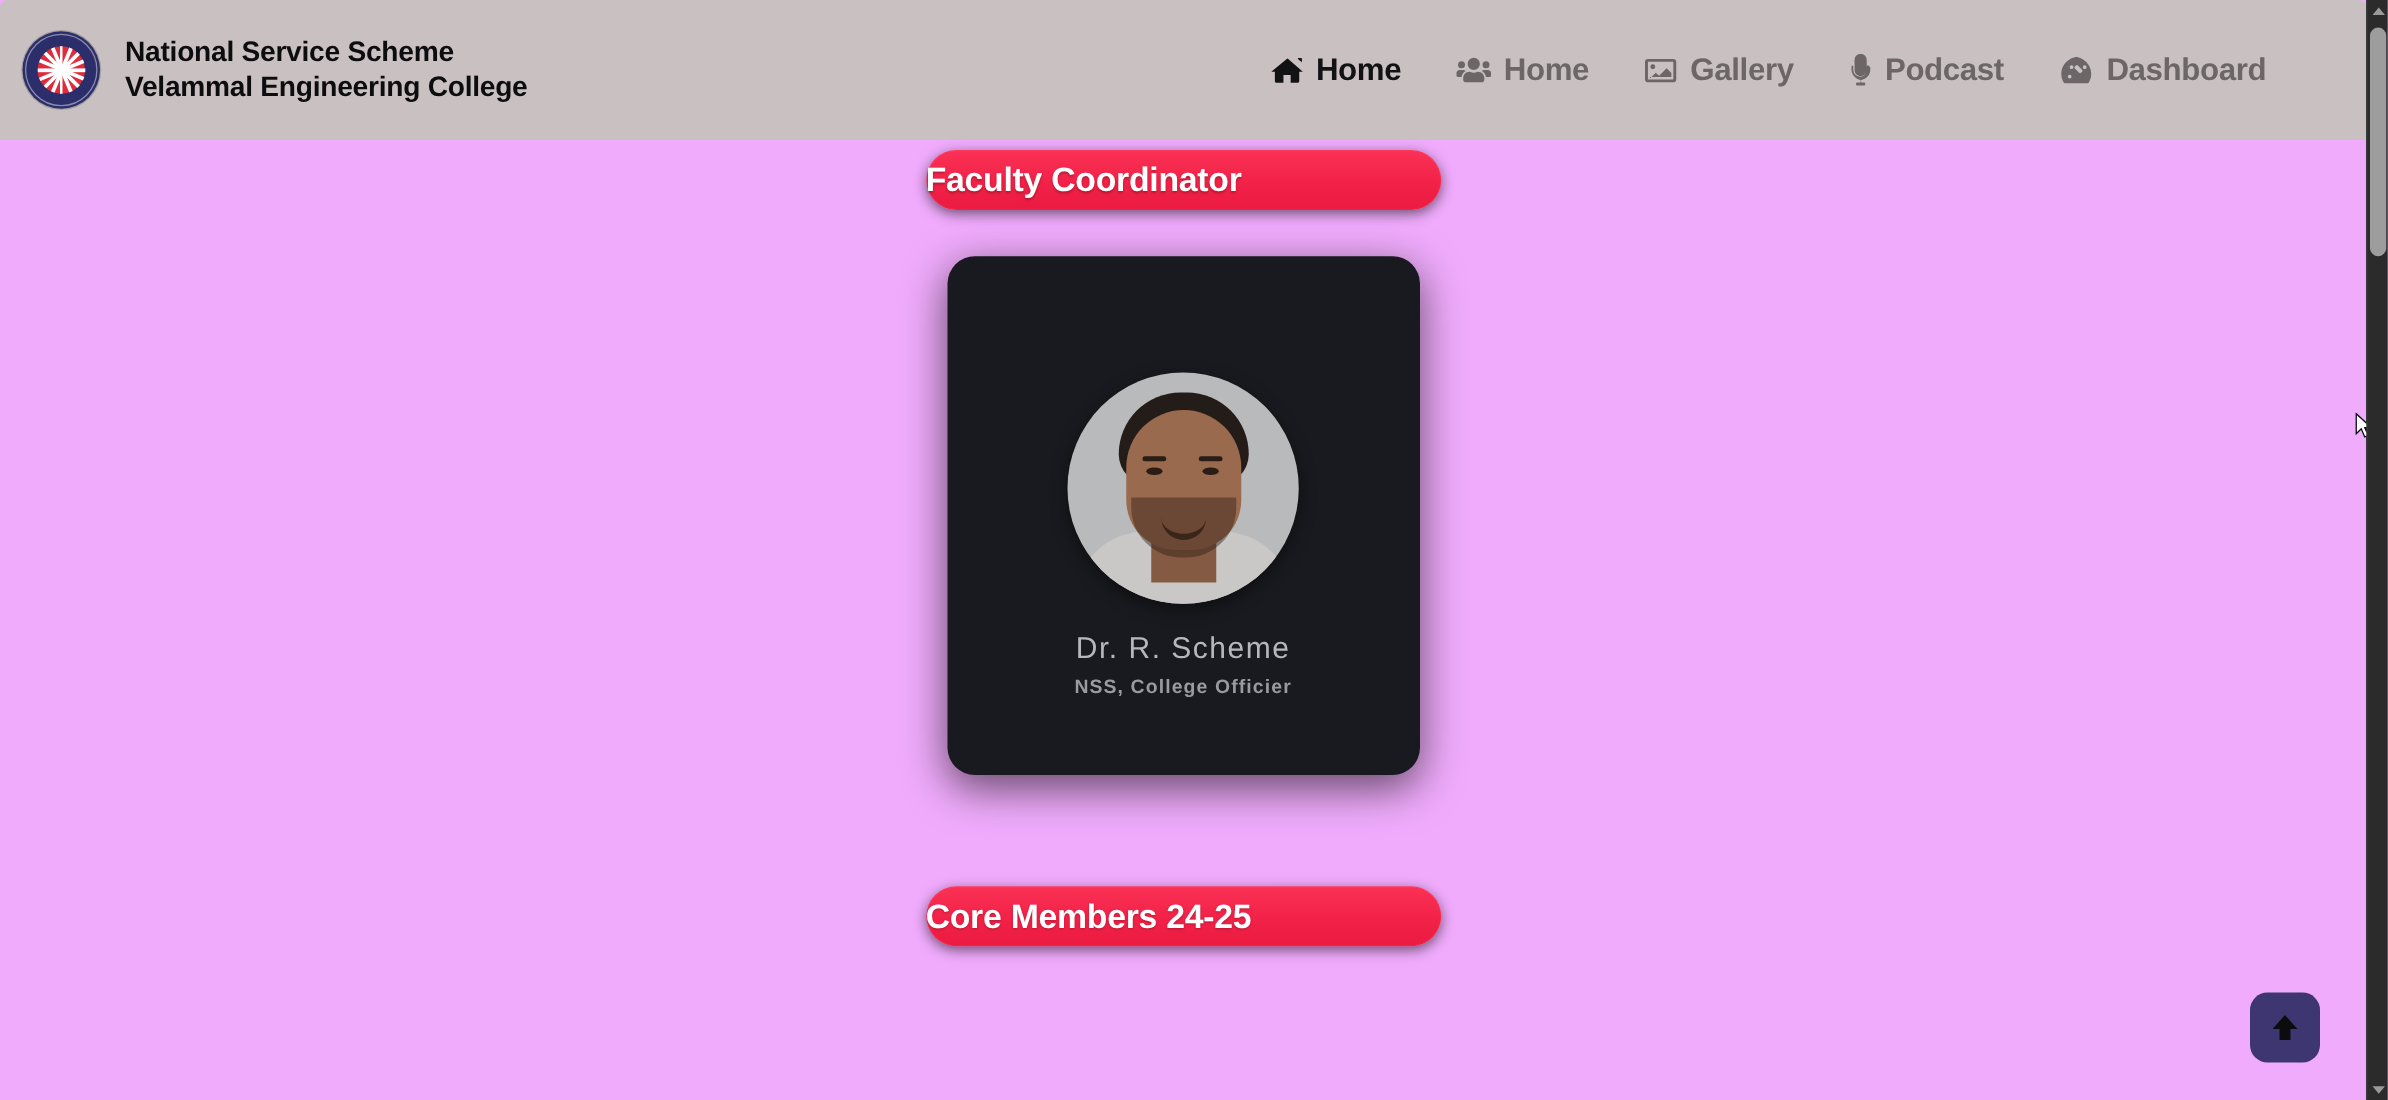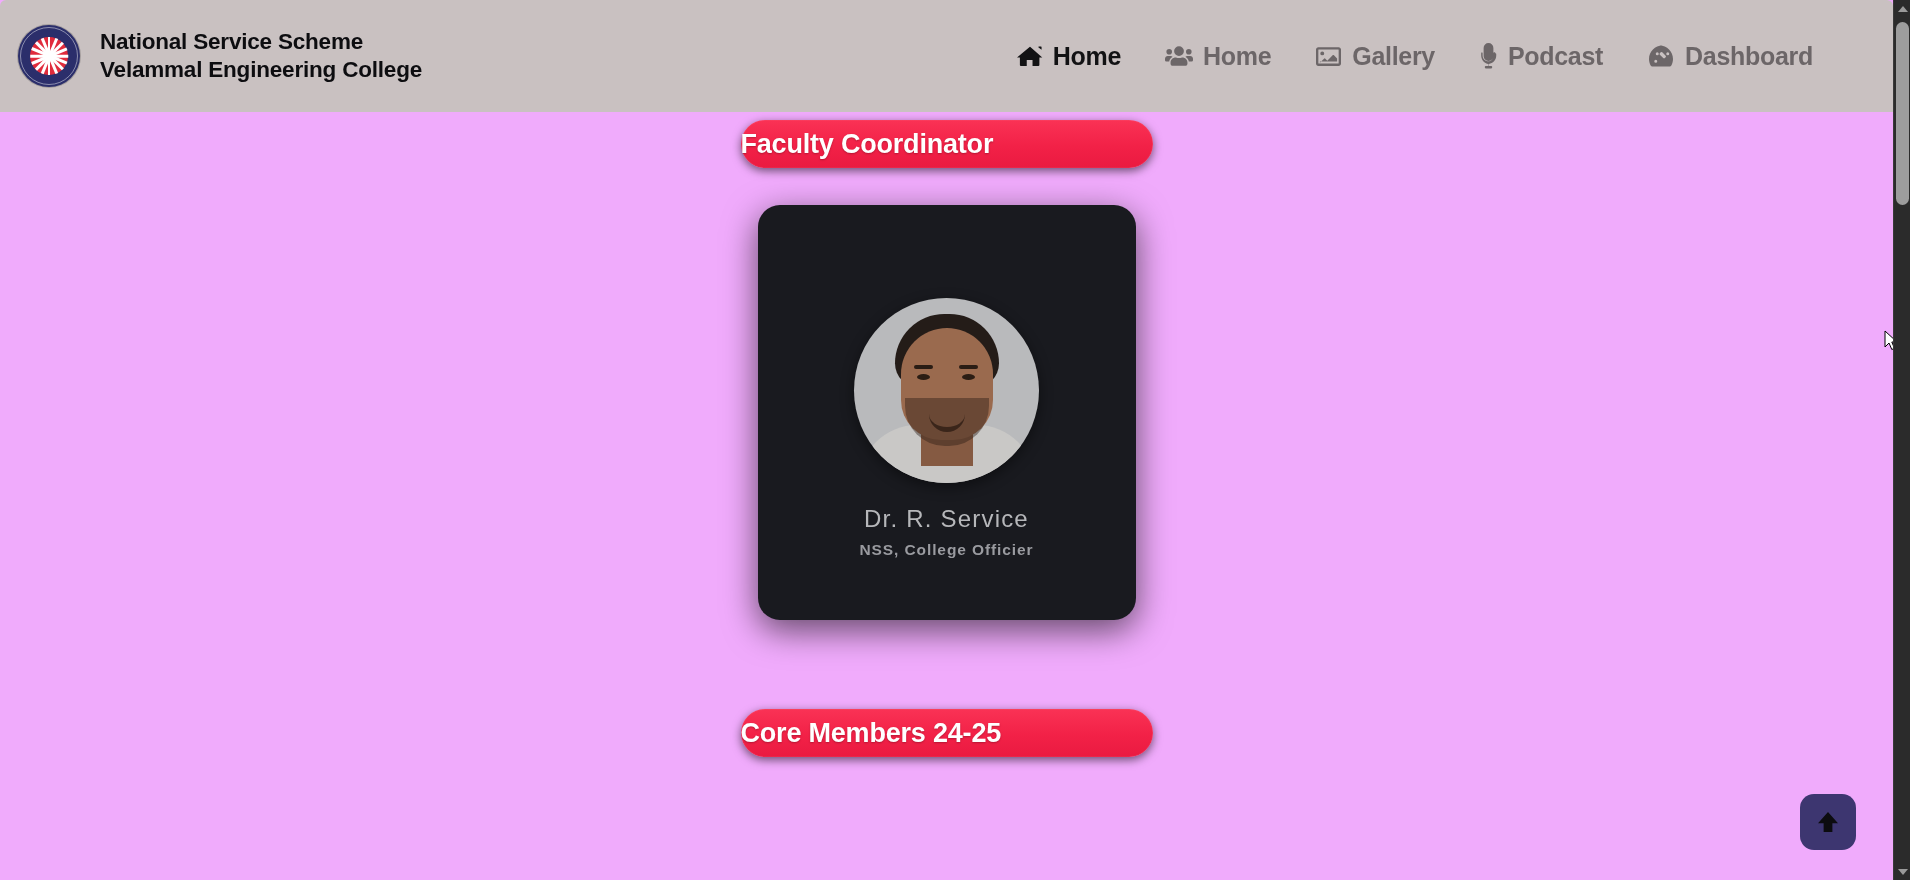"Dr. R. Service" div.card-name { text: Service -> Scheme }
